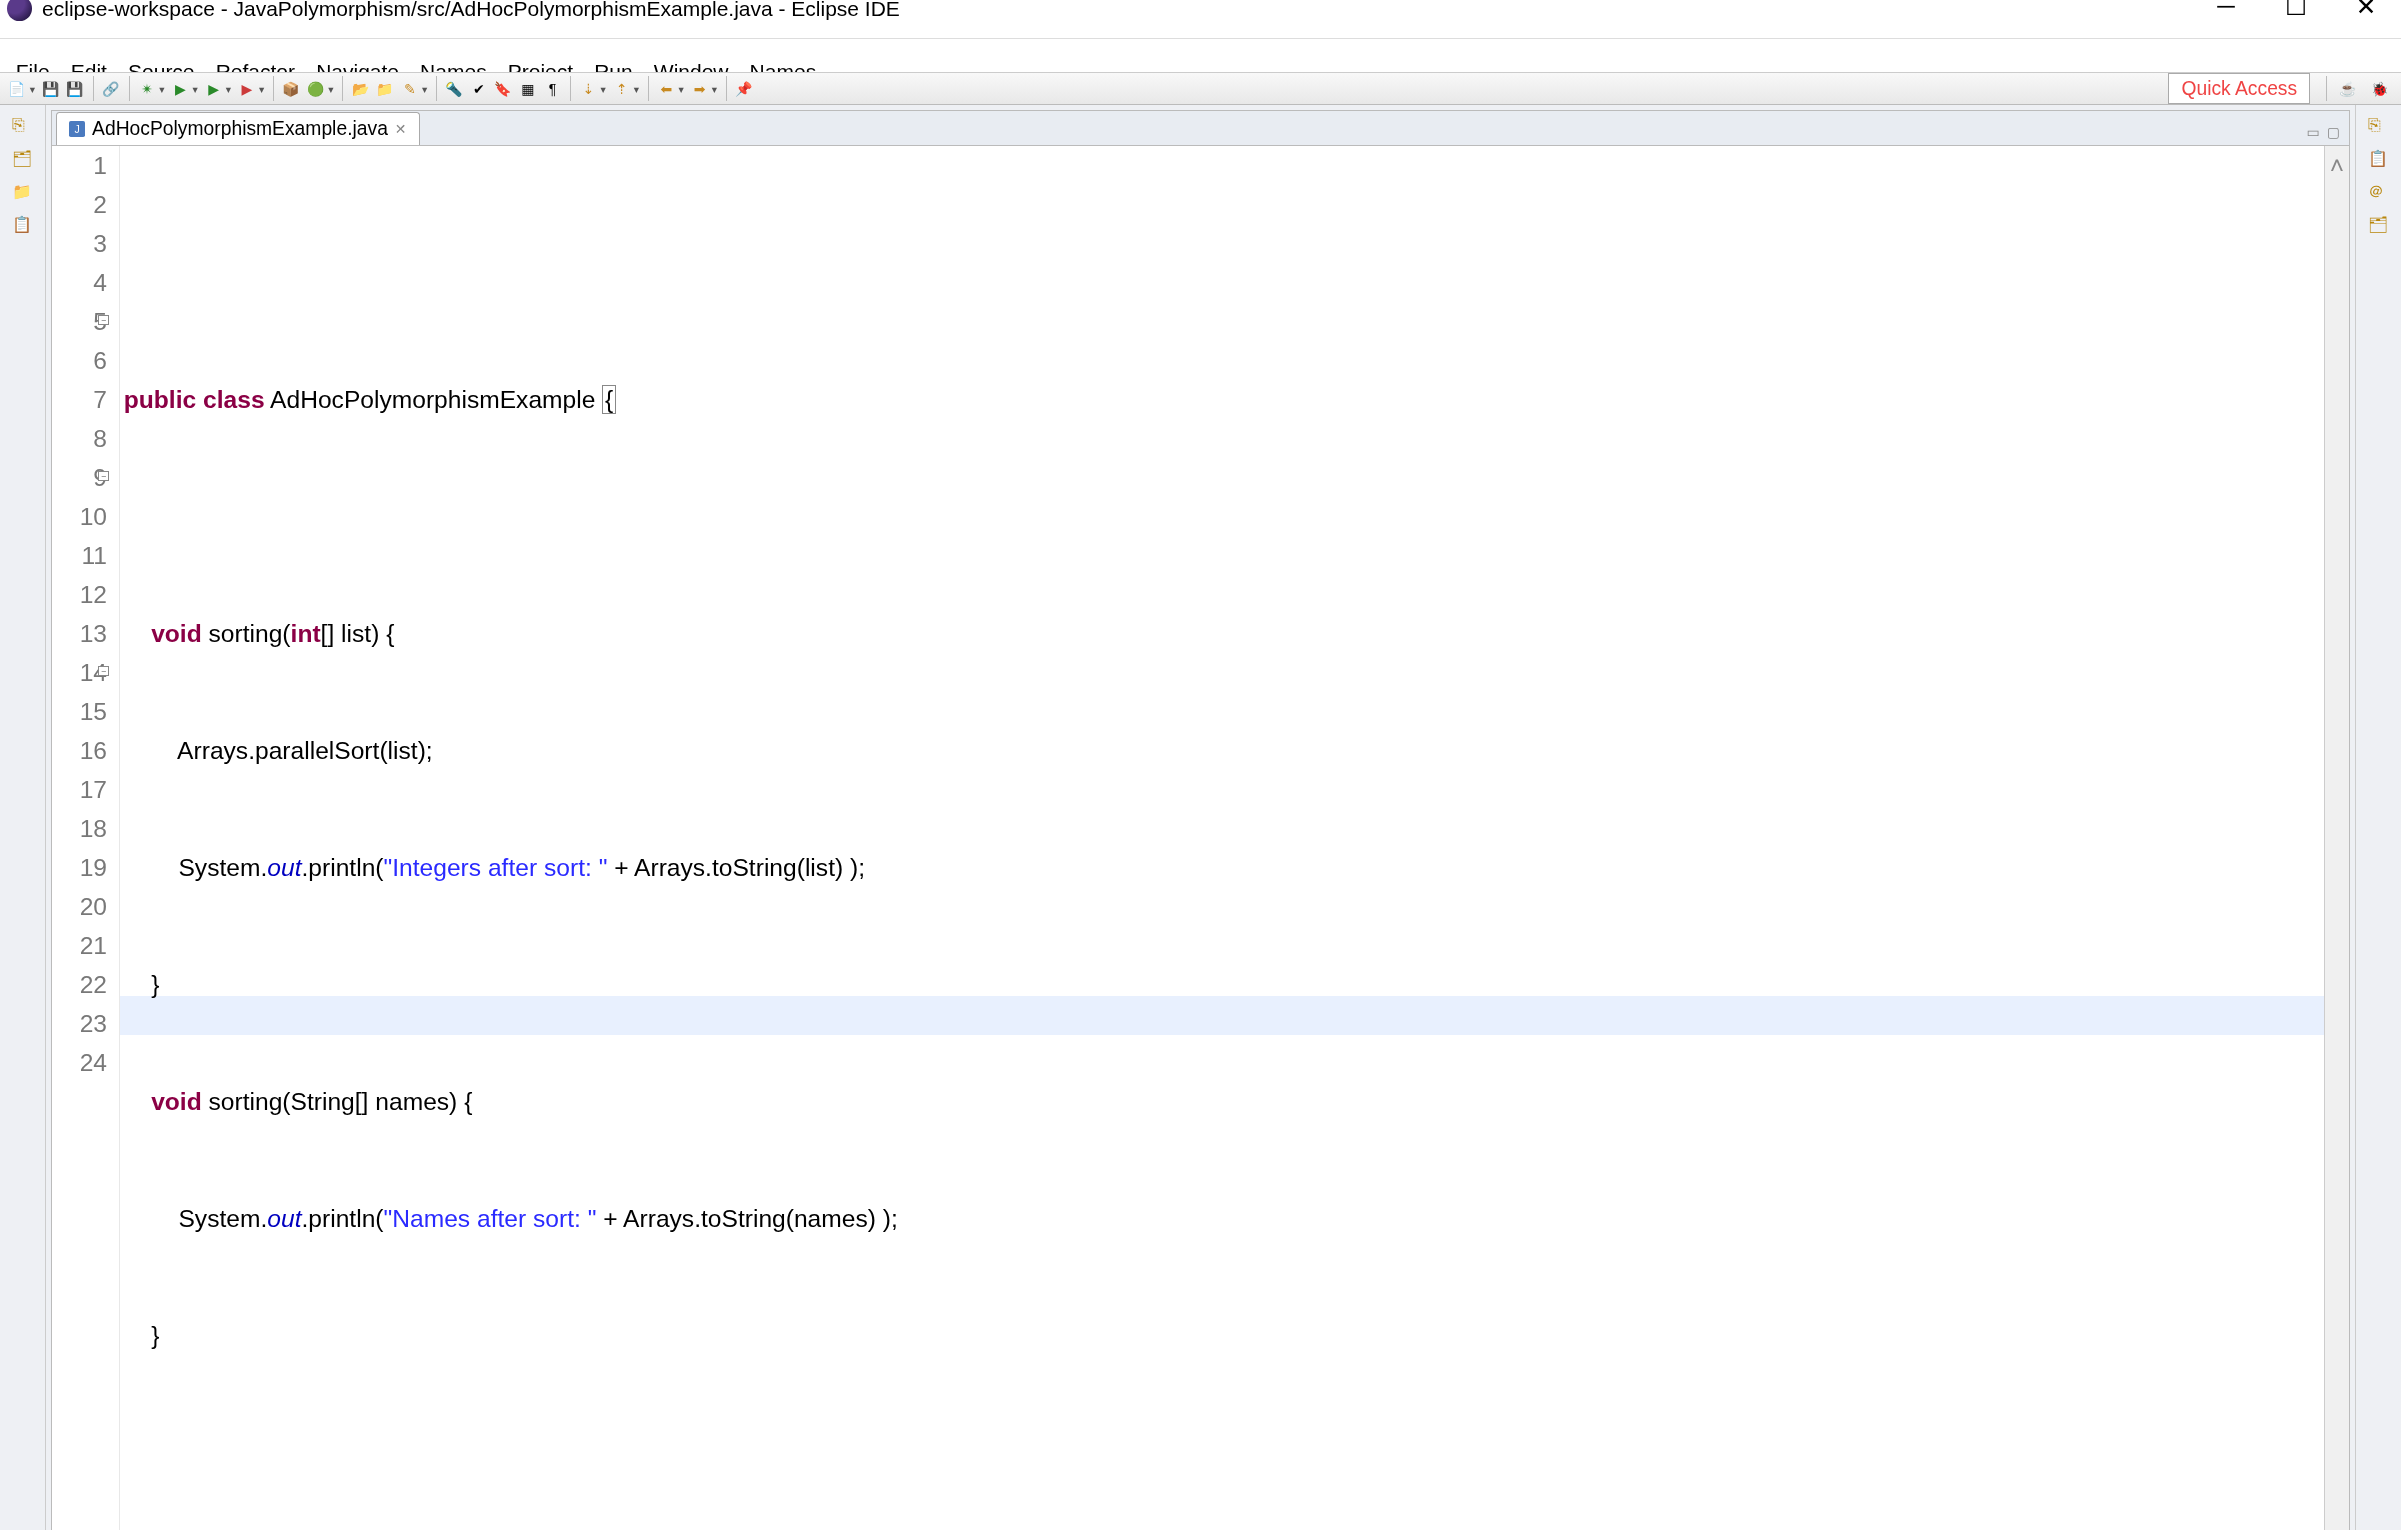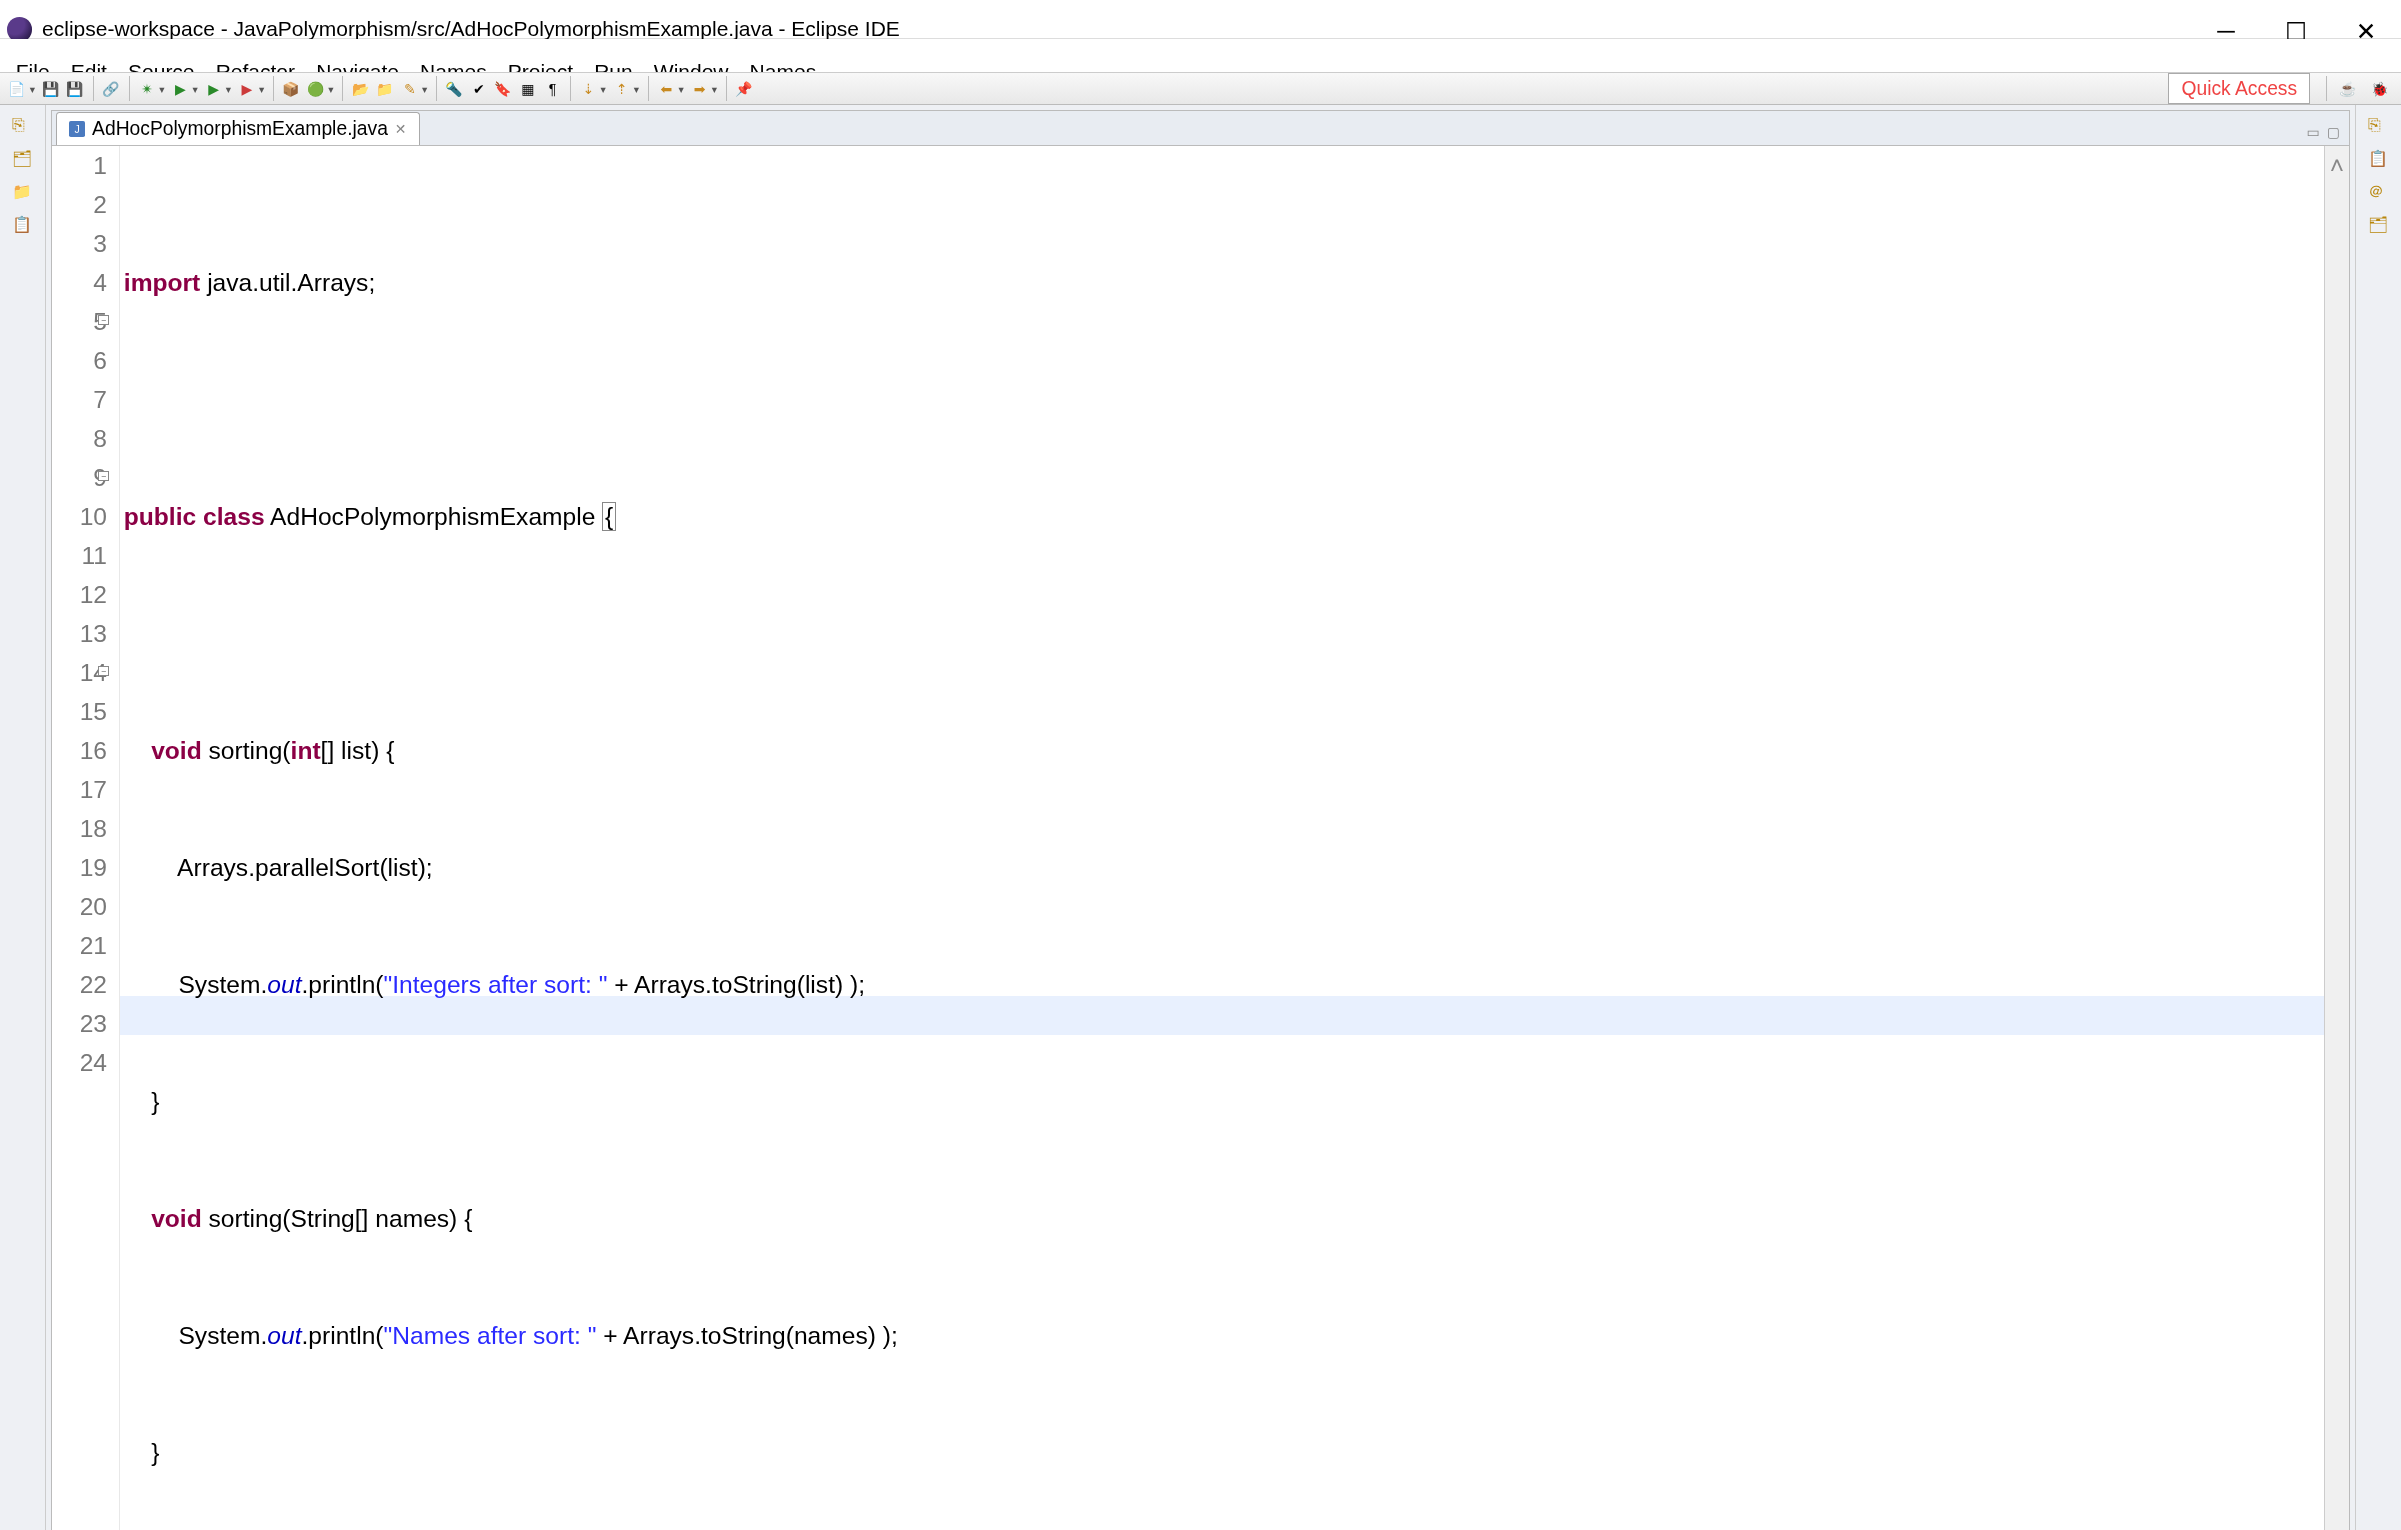"eclipse-workspace -" .titlebar { align-items: flex-start -> flex-end }
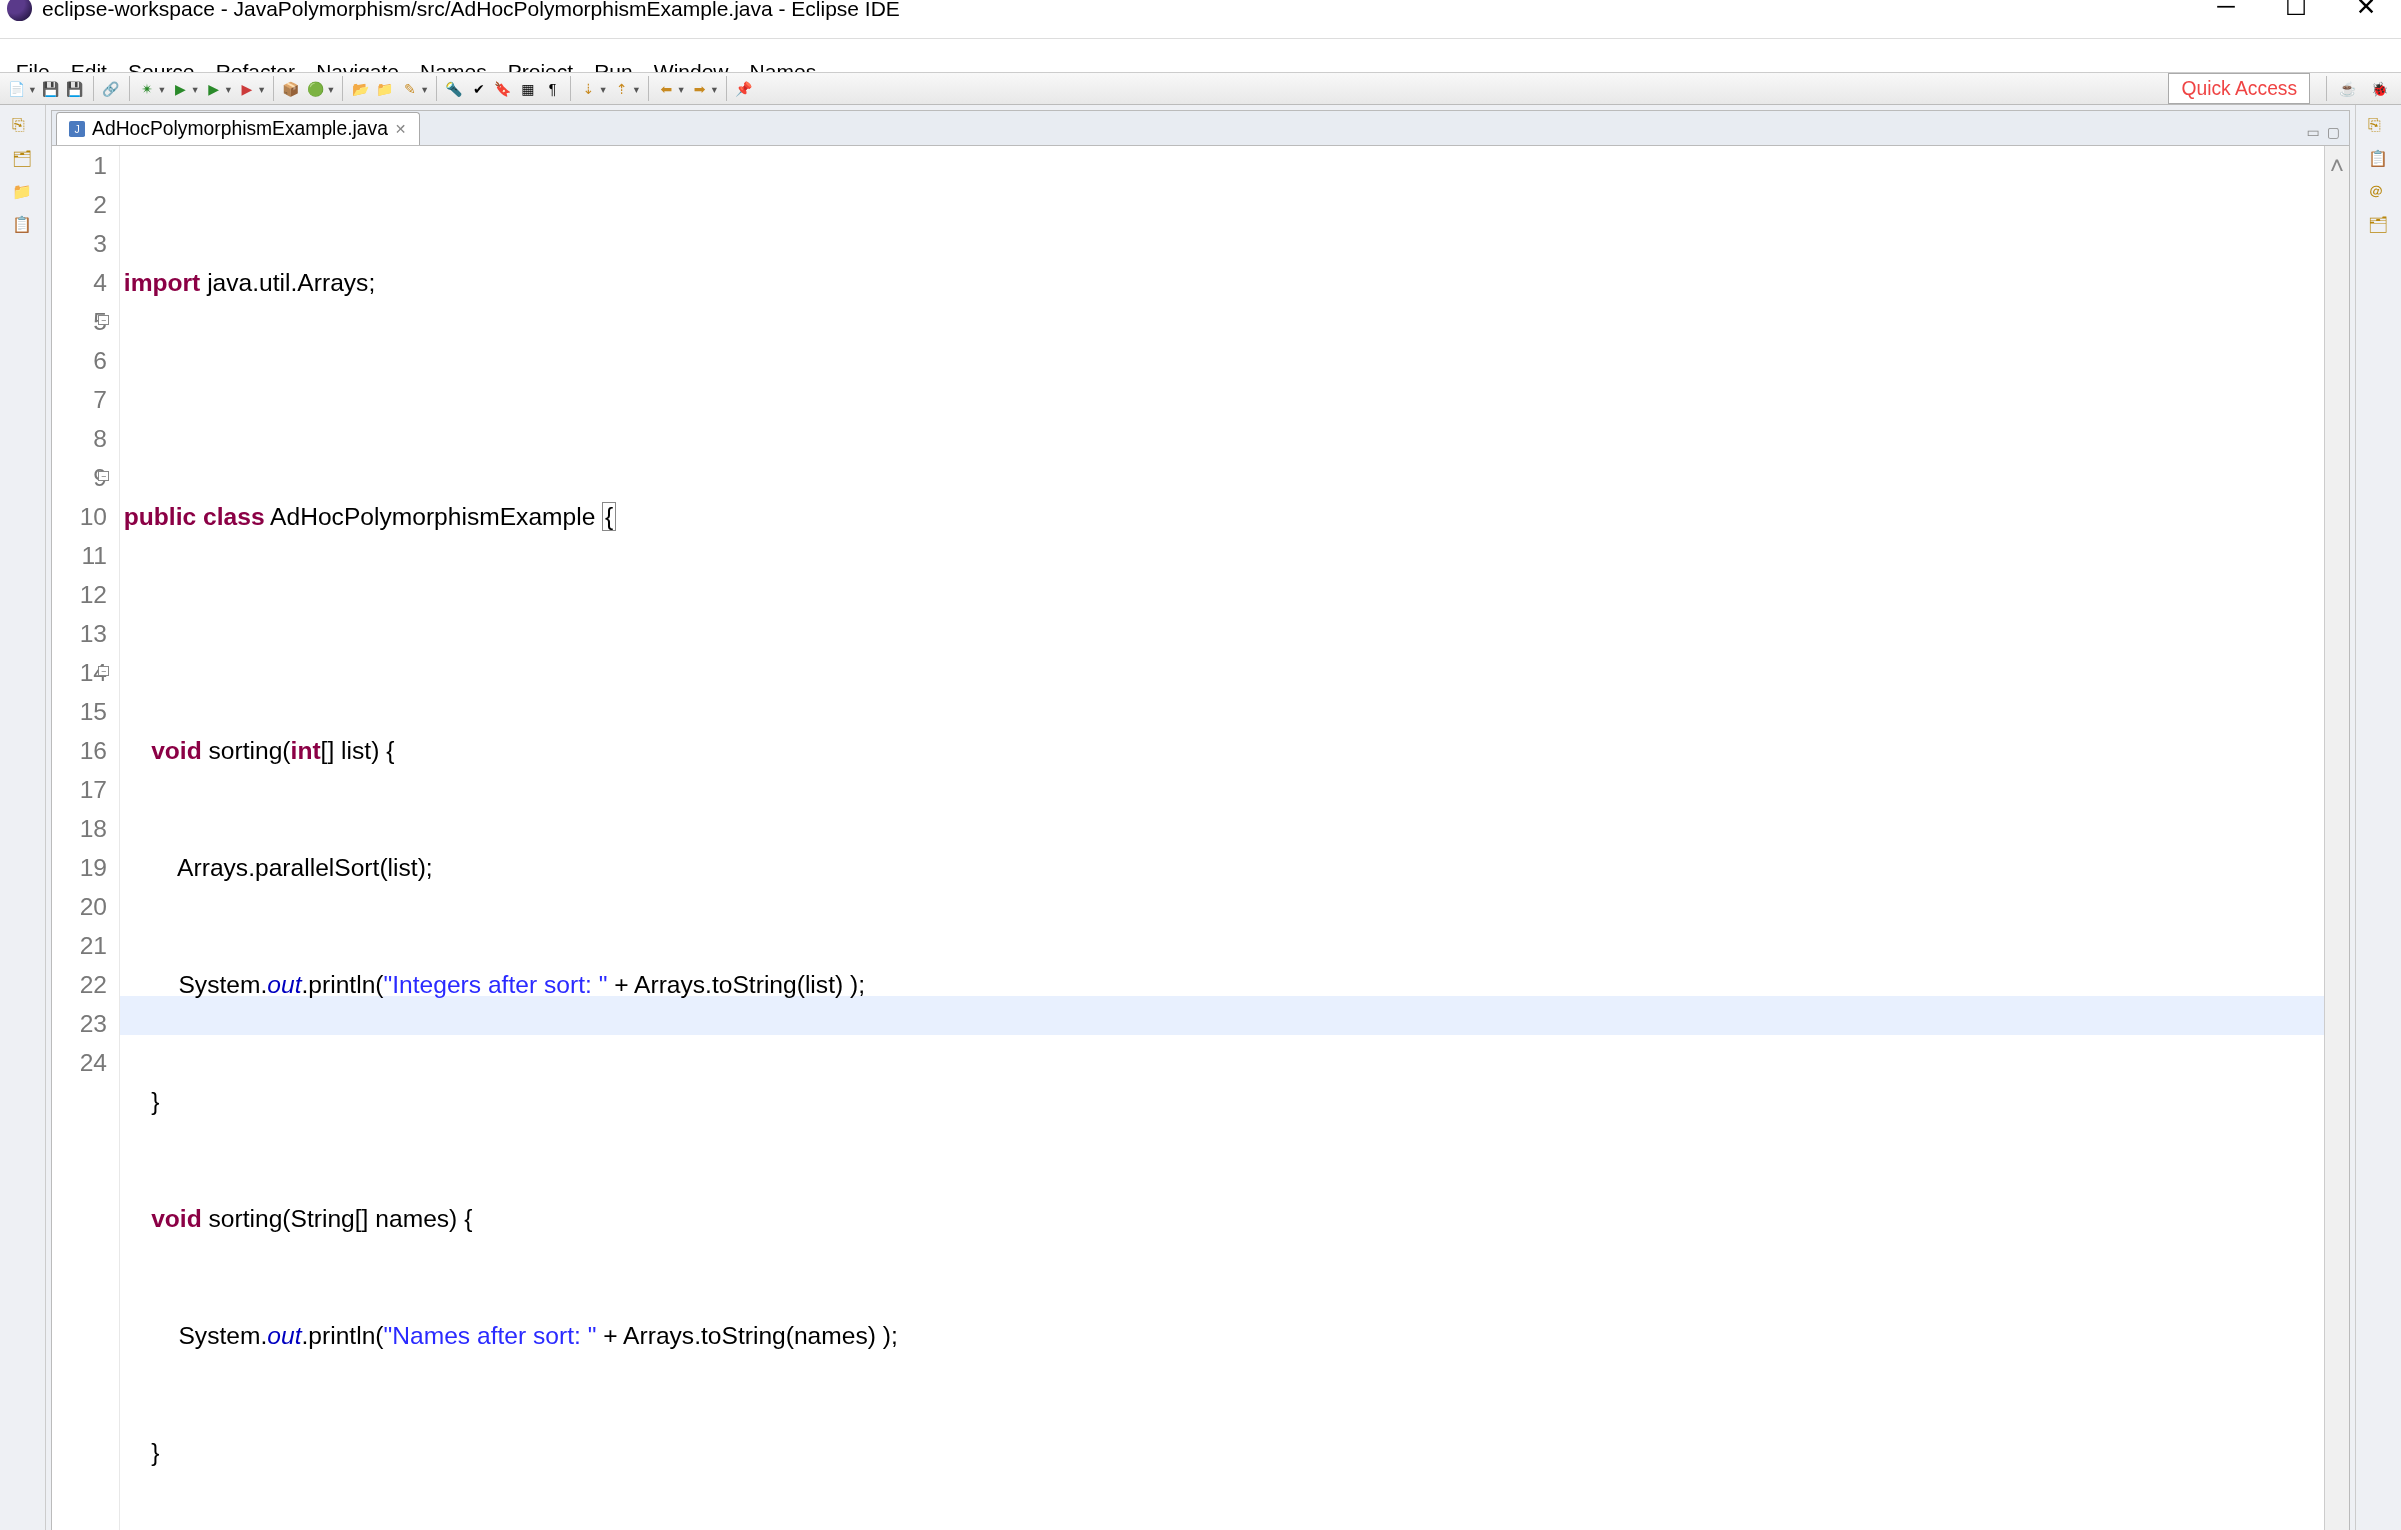"import java.util.Arrays;" div.line { html: <div><span>import</span><span> java.util.Arrays;</span></div> -> none }
